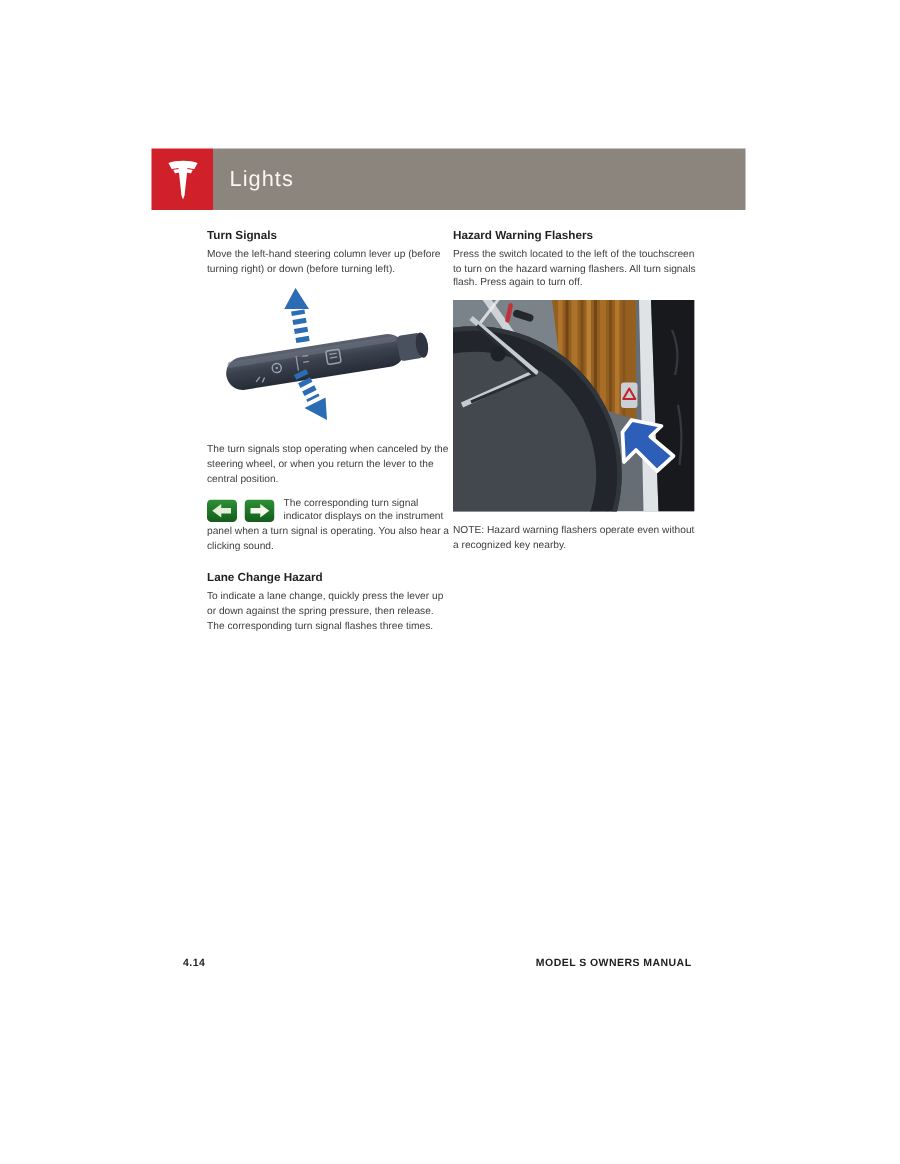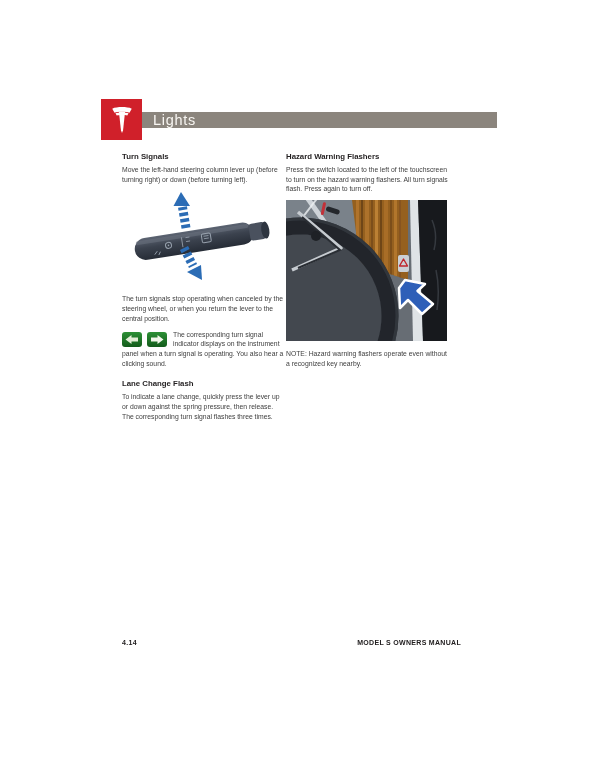"Lights" .chapter-header { align-items: center -> none }
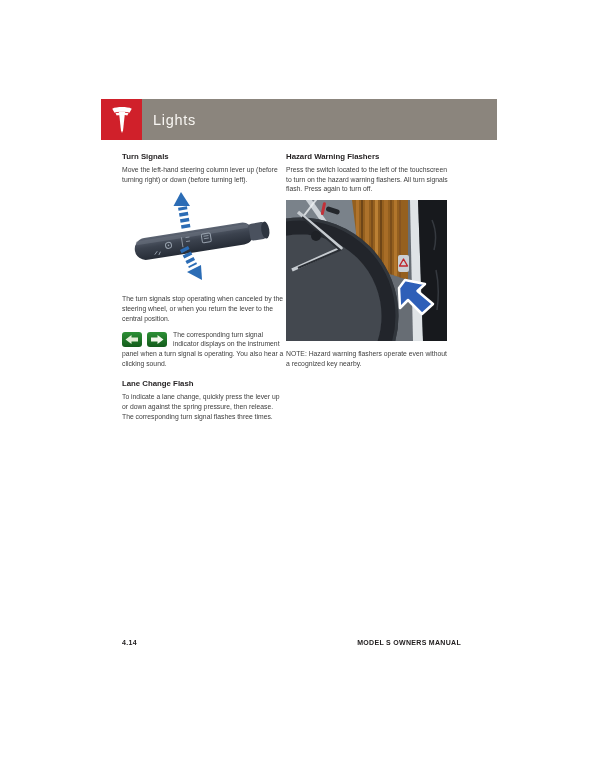"Turn Signals" .col { margin-left: none -> 16px }
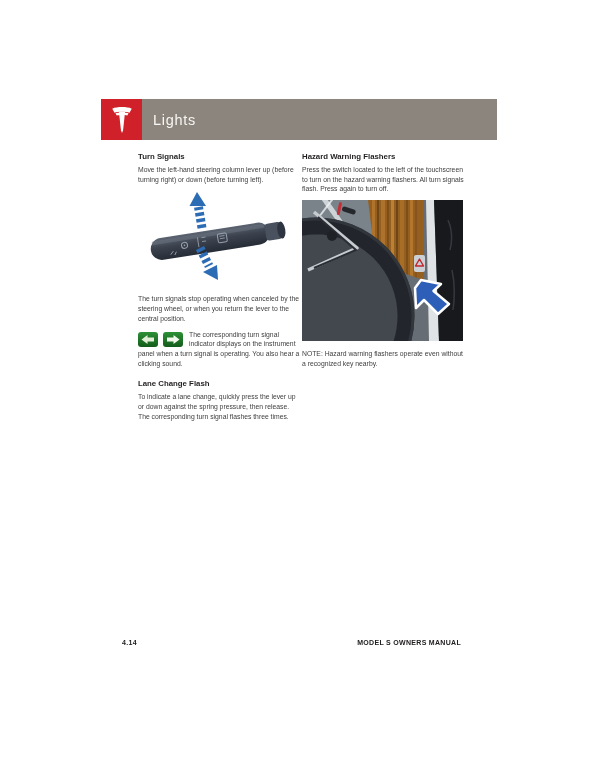"Lane Change Flash" h3.clear { text: Flash -> Hazard }
